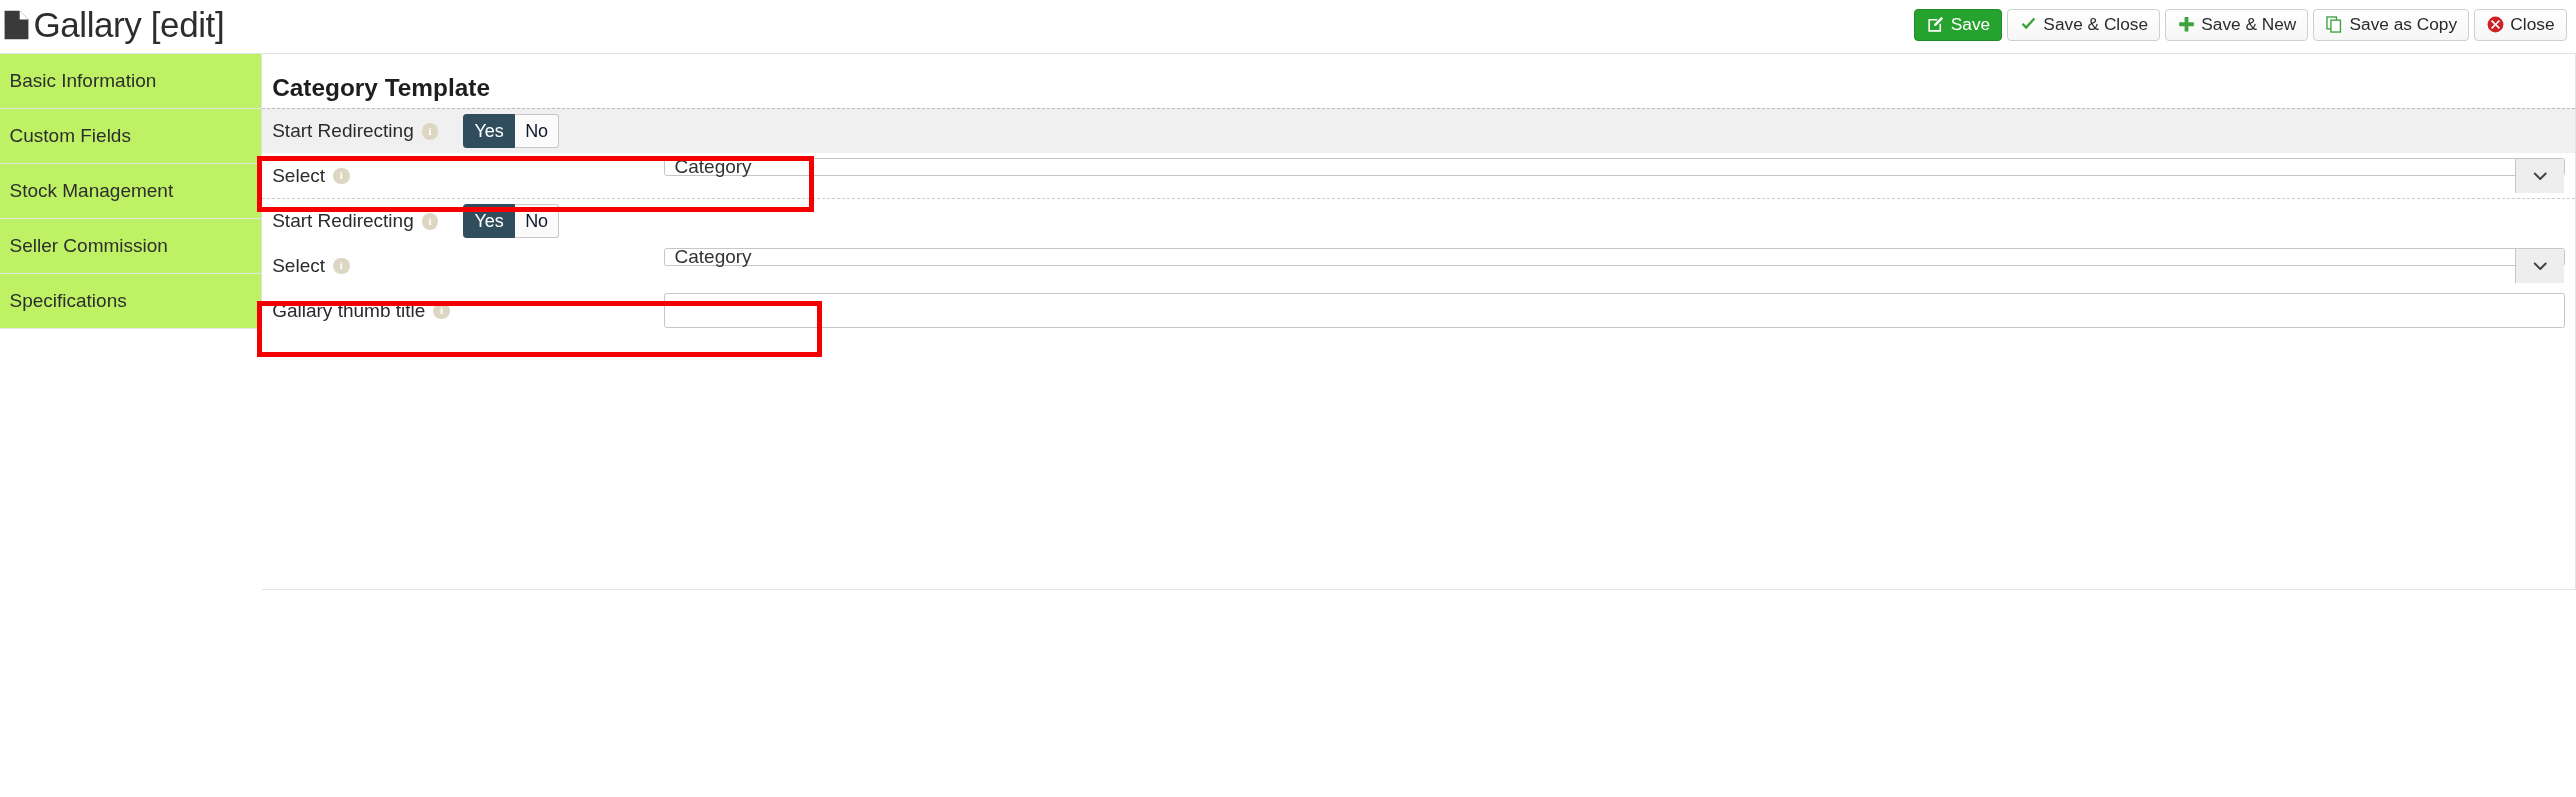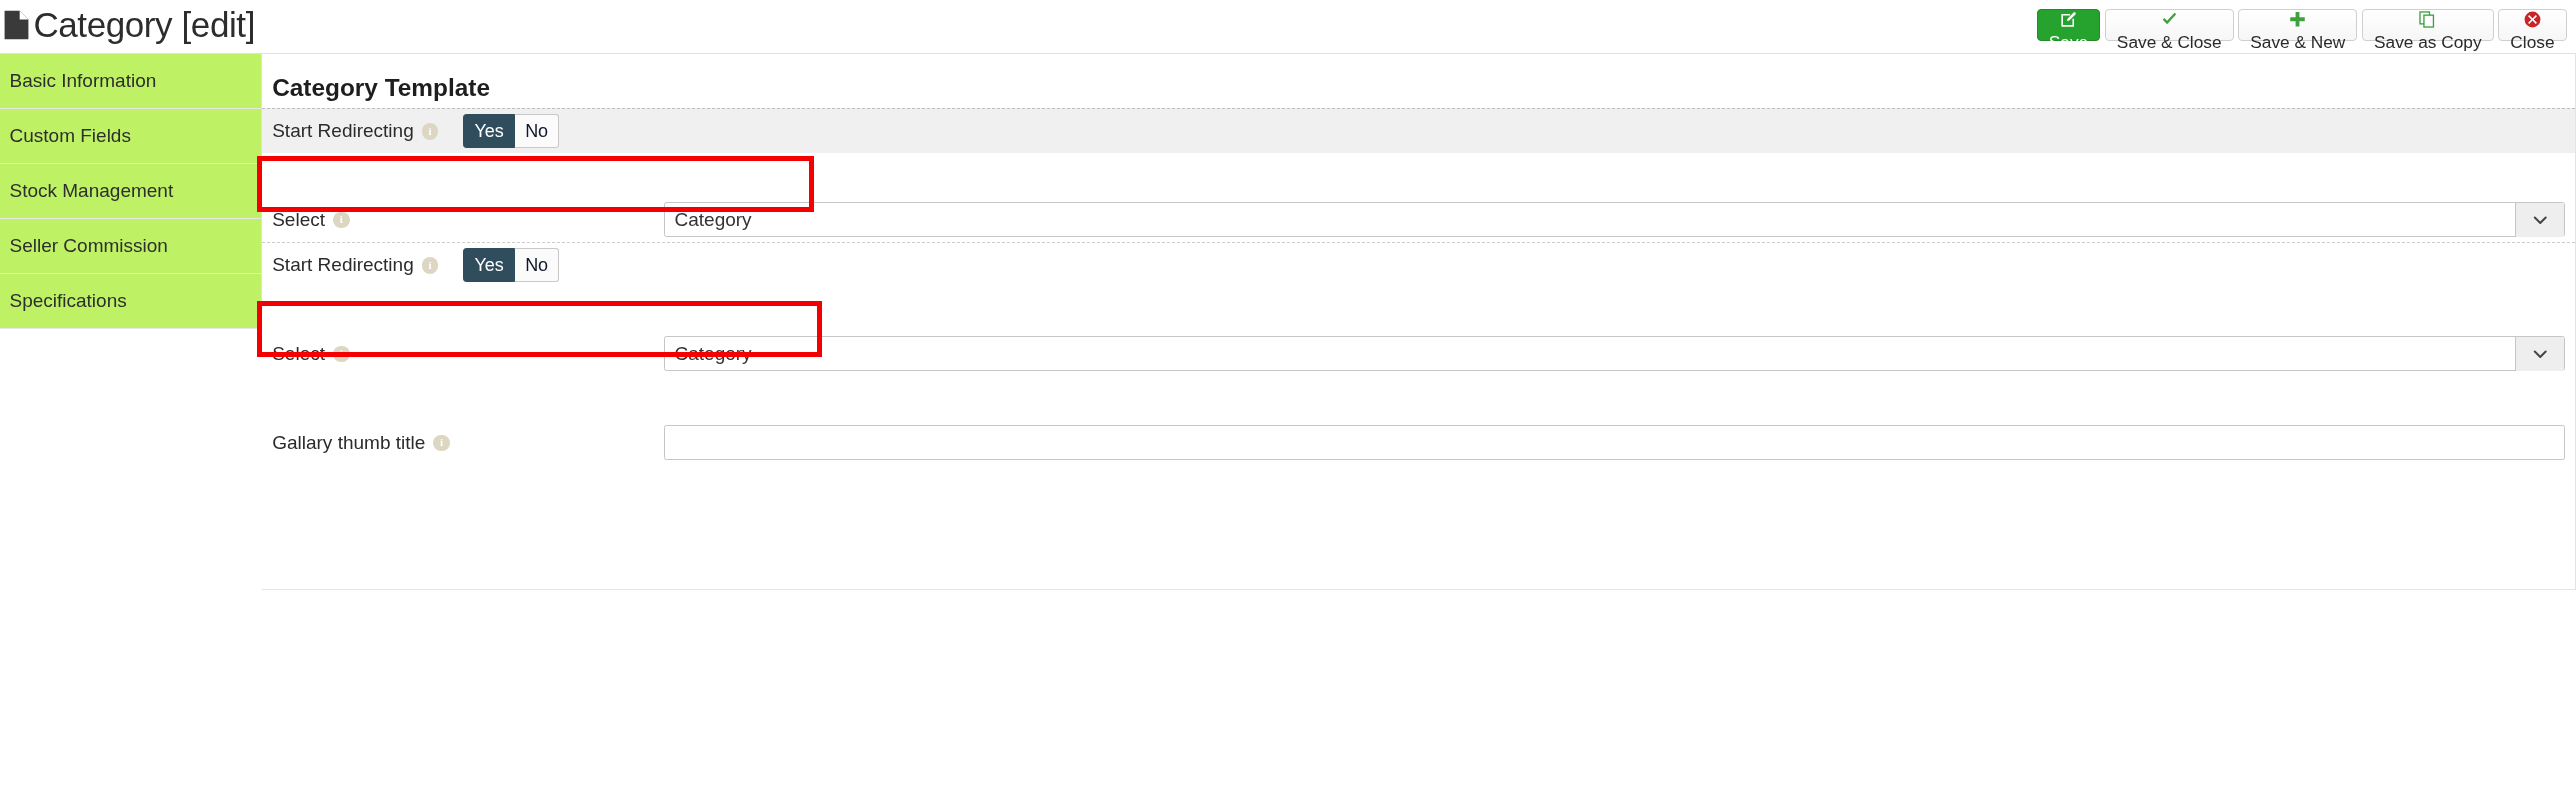"Category [edit]" span.page-title { text: Category -> Gallary }
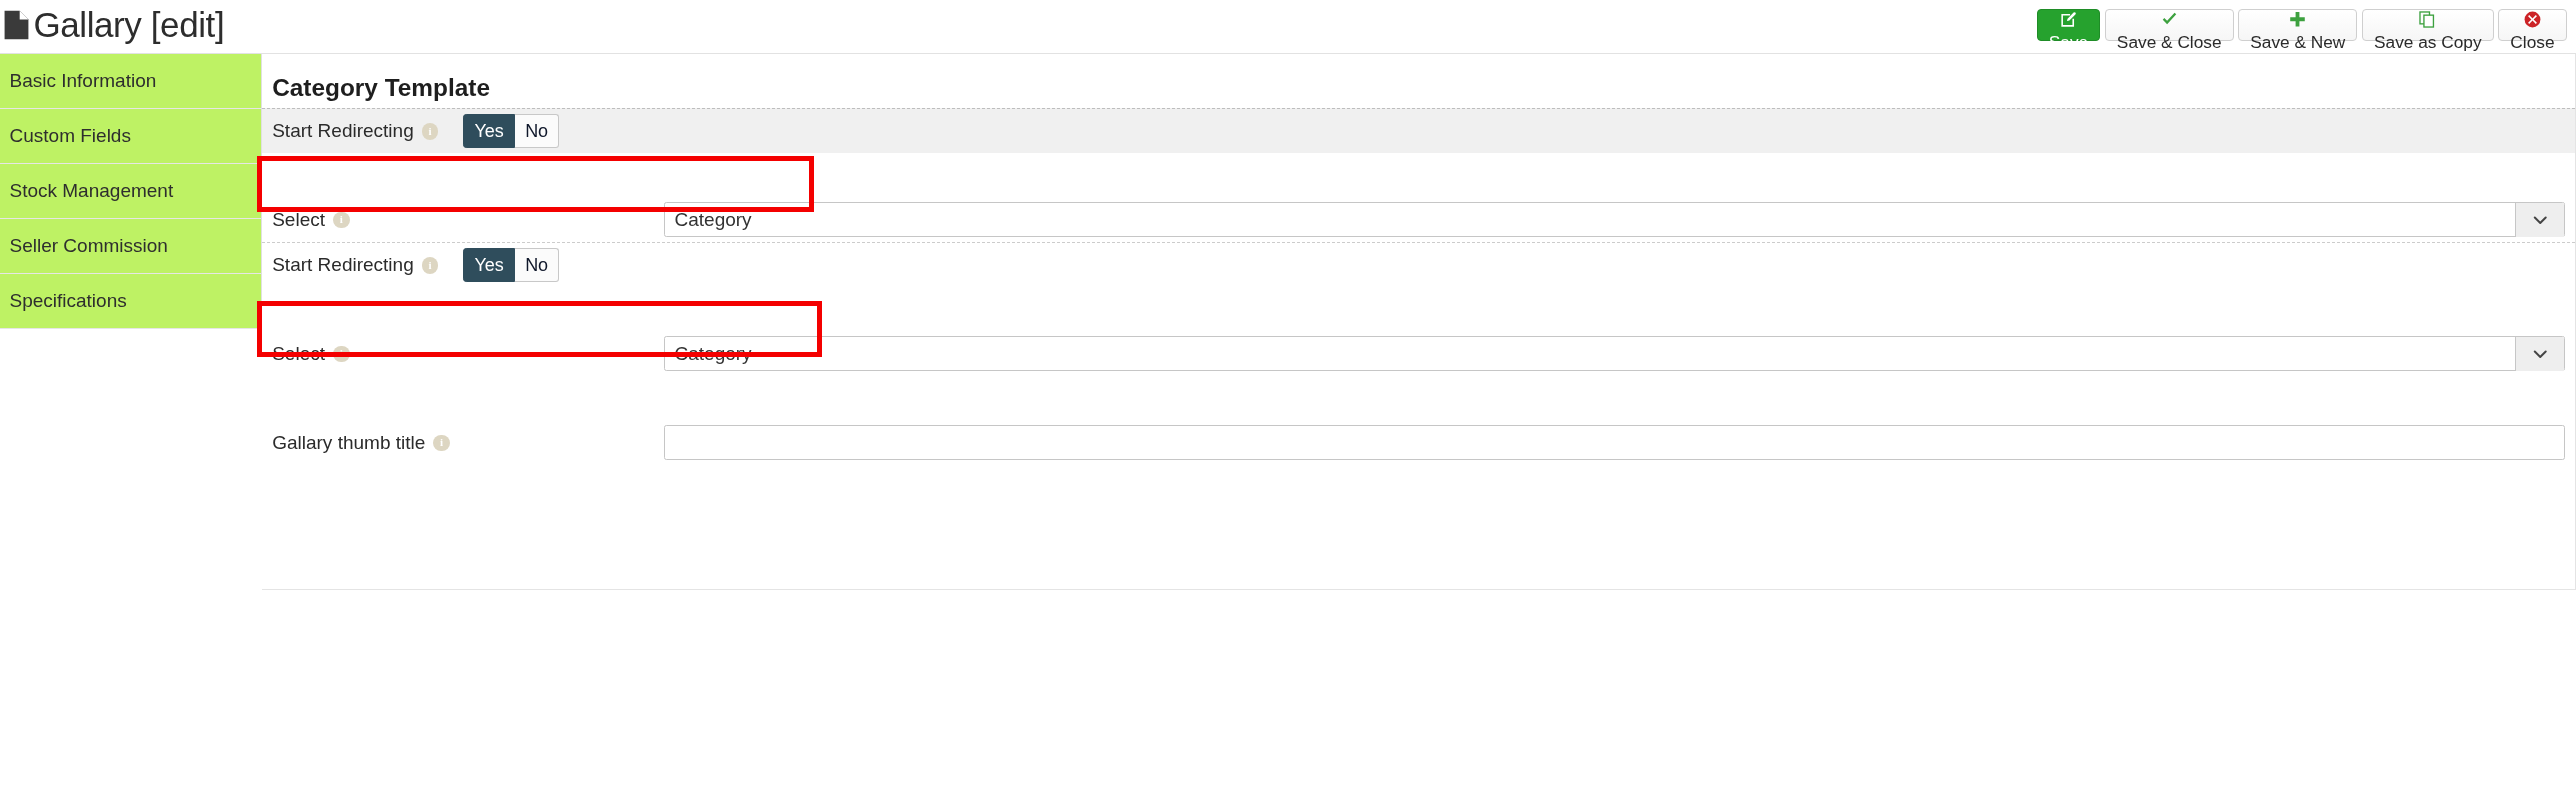"Save" .tb-btn { flex-direction: column -> none }
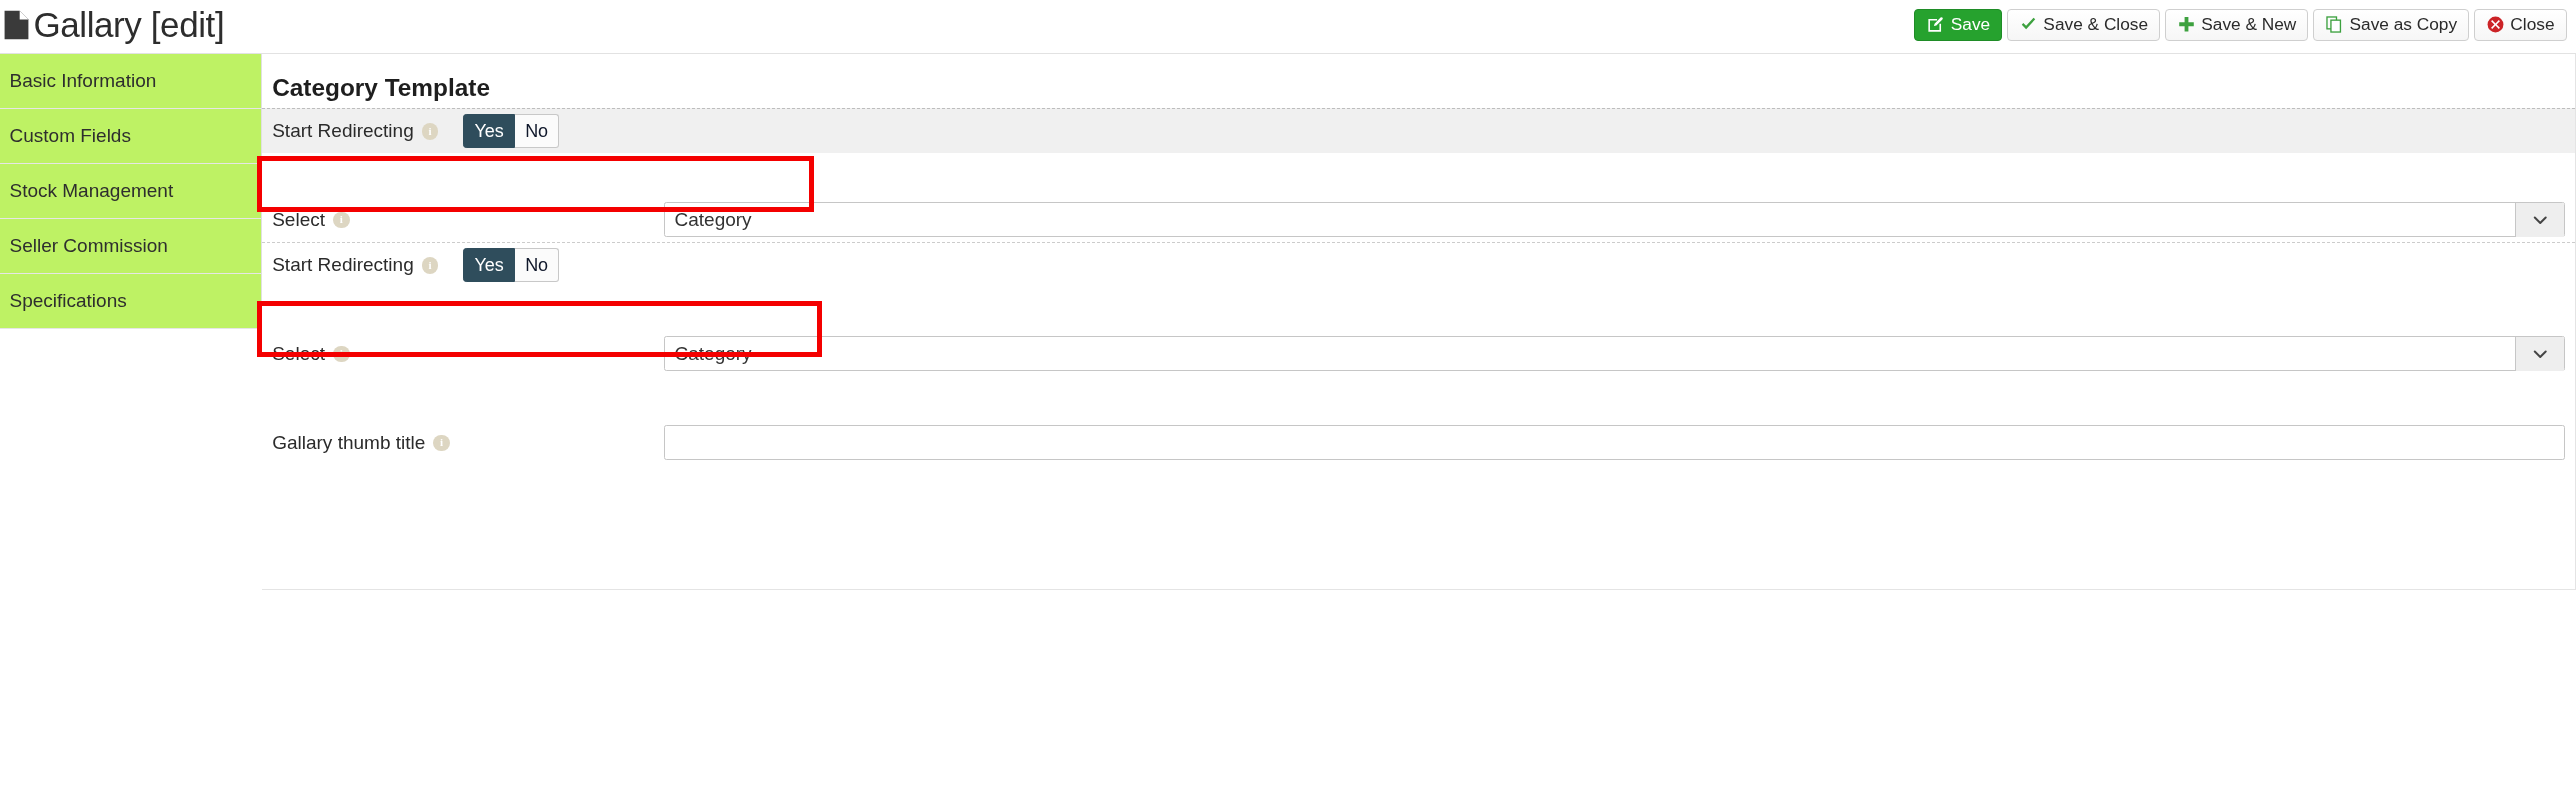"Select" .frow.nodash { margin-top: 44px -> none }
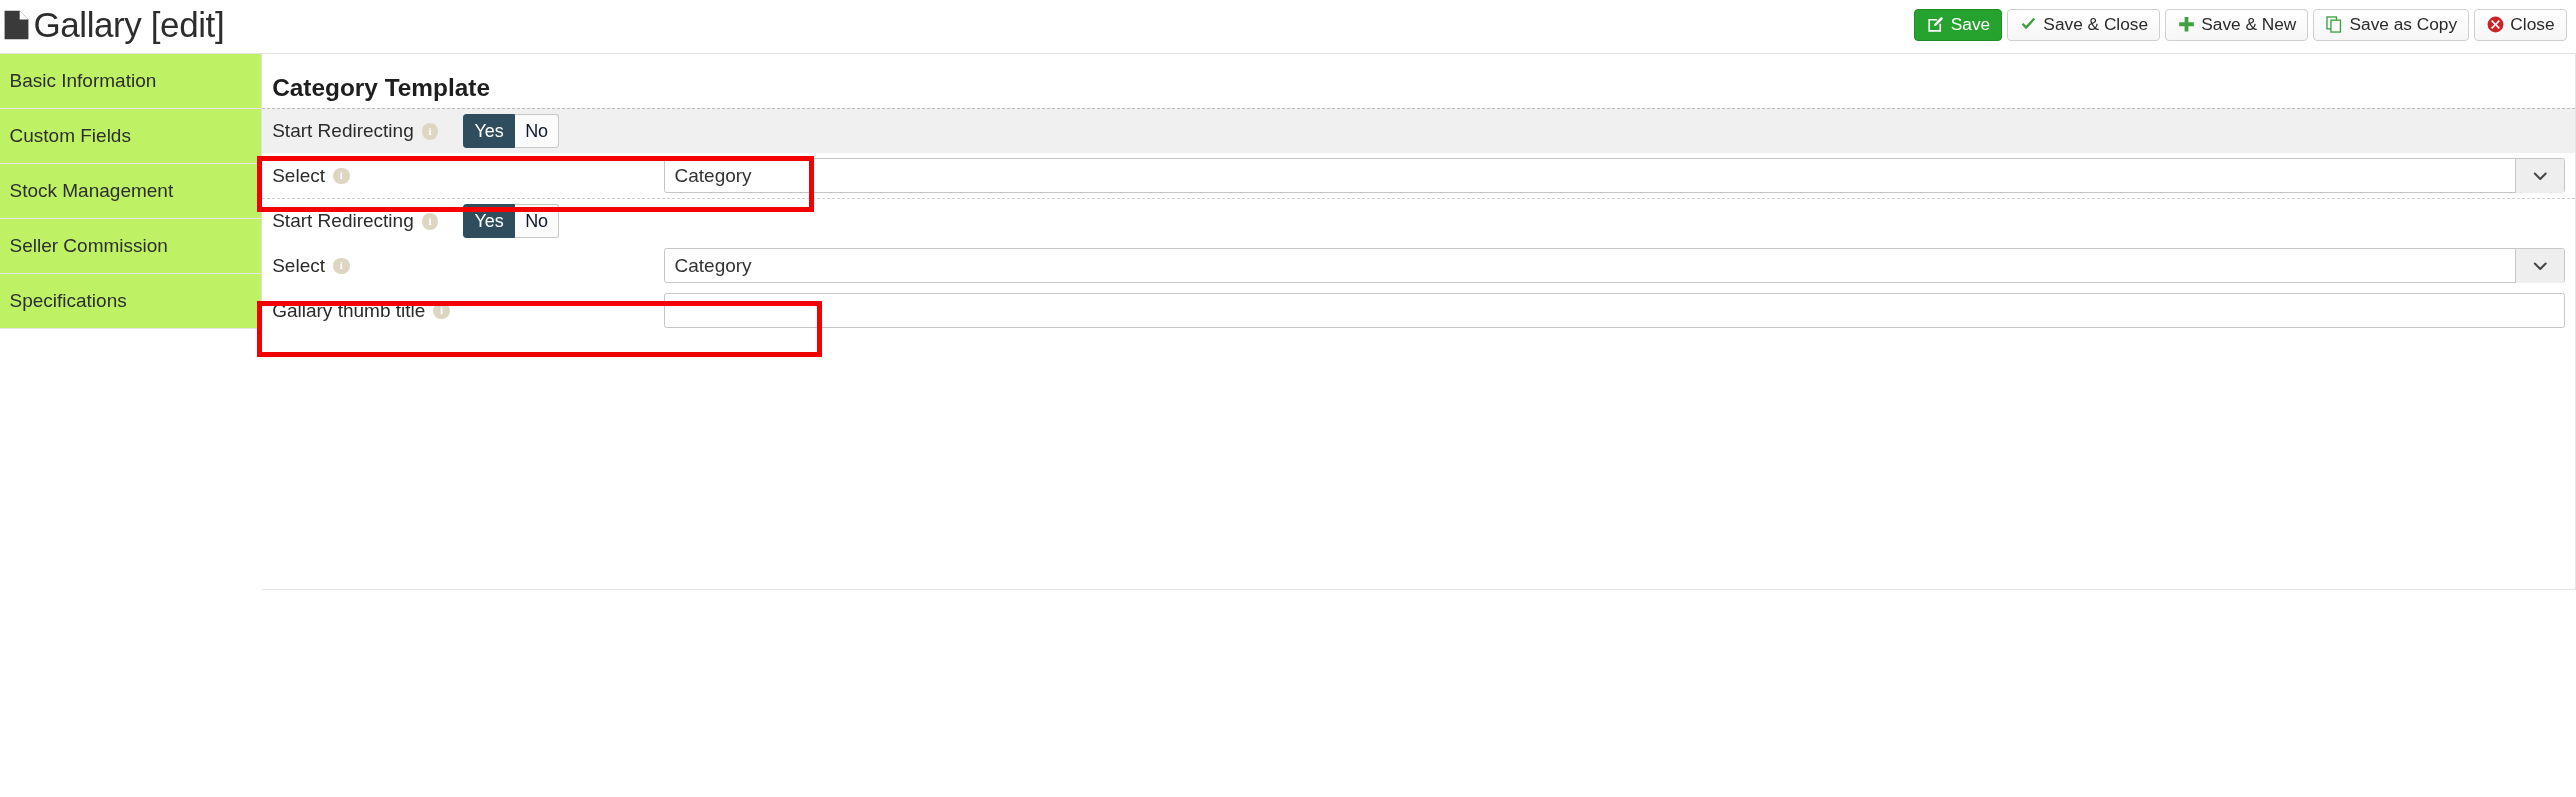"Category" .sel { height: 35px -> 18px }
